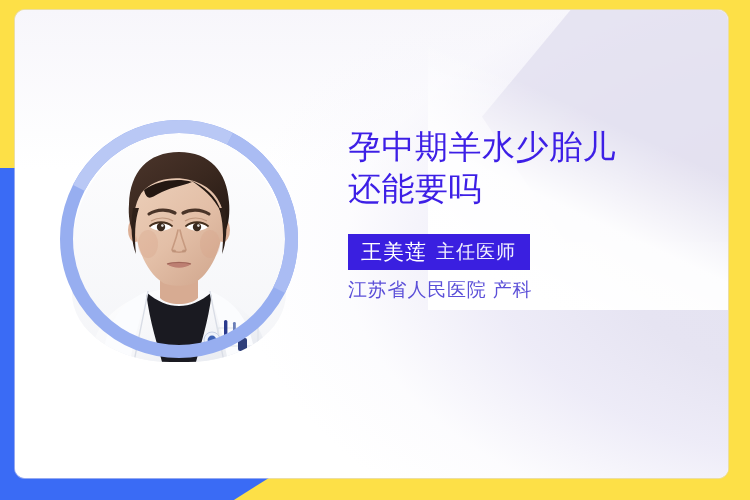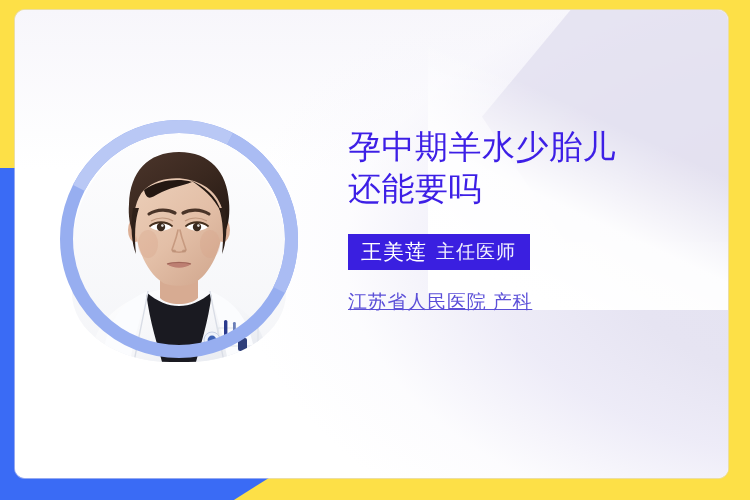"江苏省人民医院 产科" .affiliation { margin-top: 19px -> 7px; text-decoration: underline -> none }
